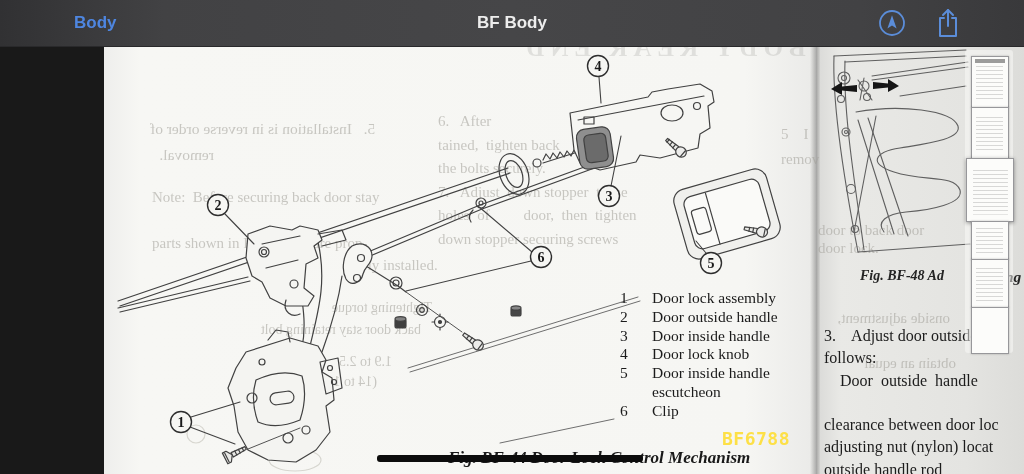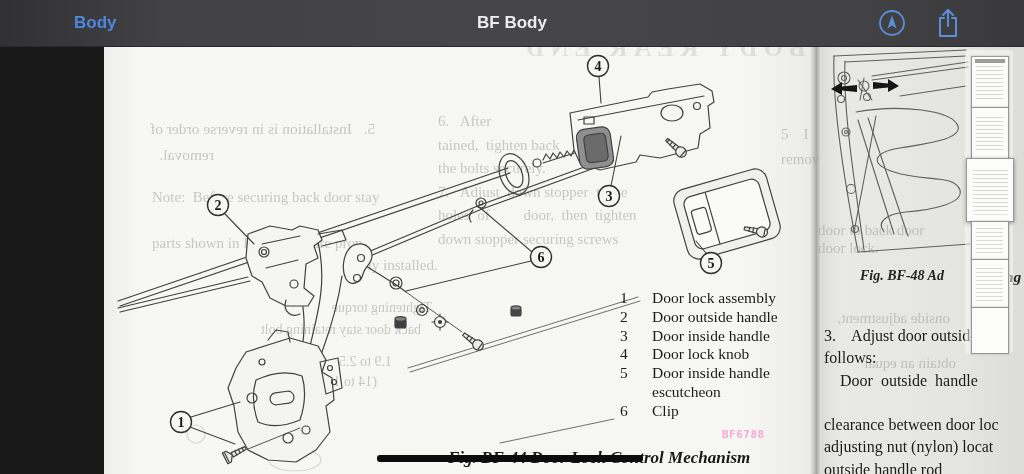"BF6788" .figcode { color: #f9a8d4 -> #fde047; font-size: 11px -> 18px }
